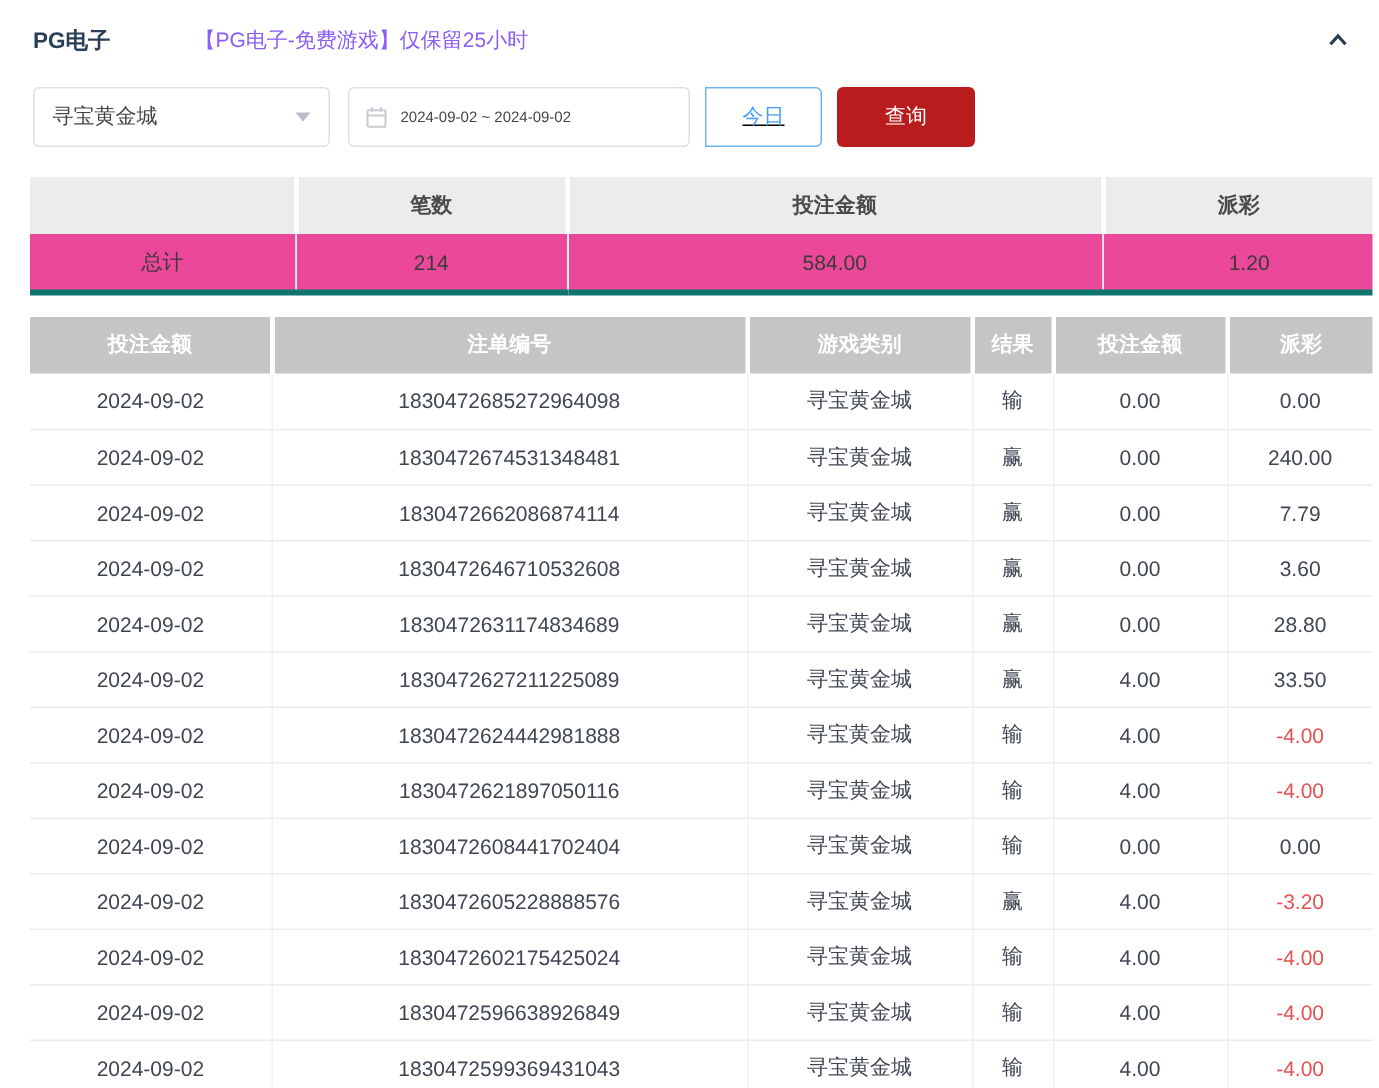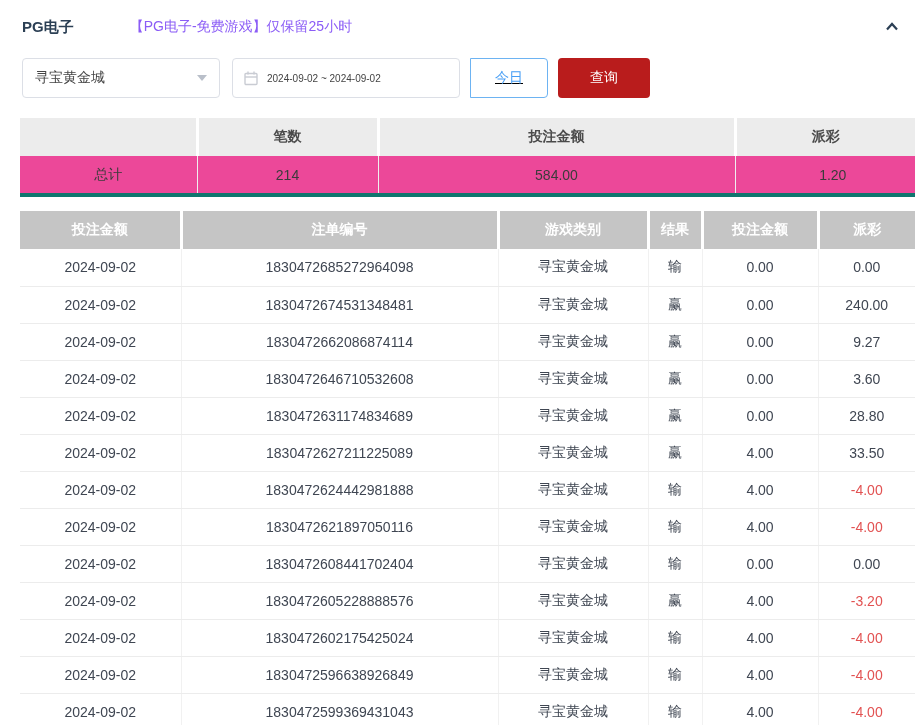"9.27" td { text: 9.27 -> 7.79 }
